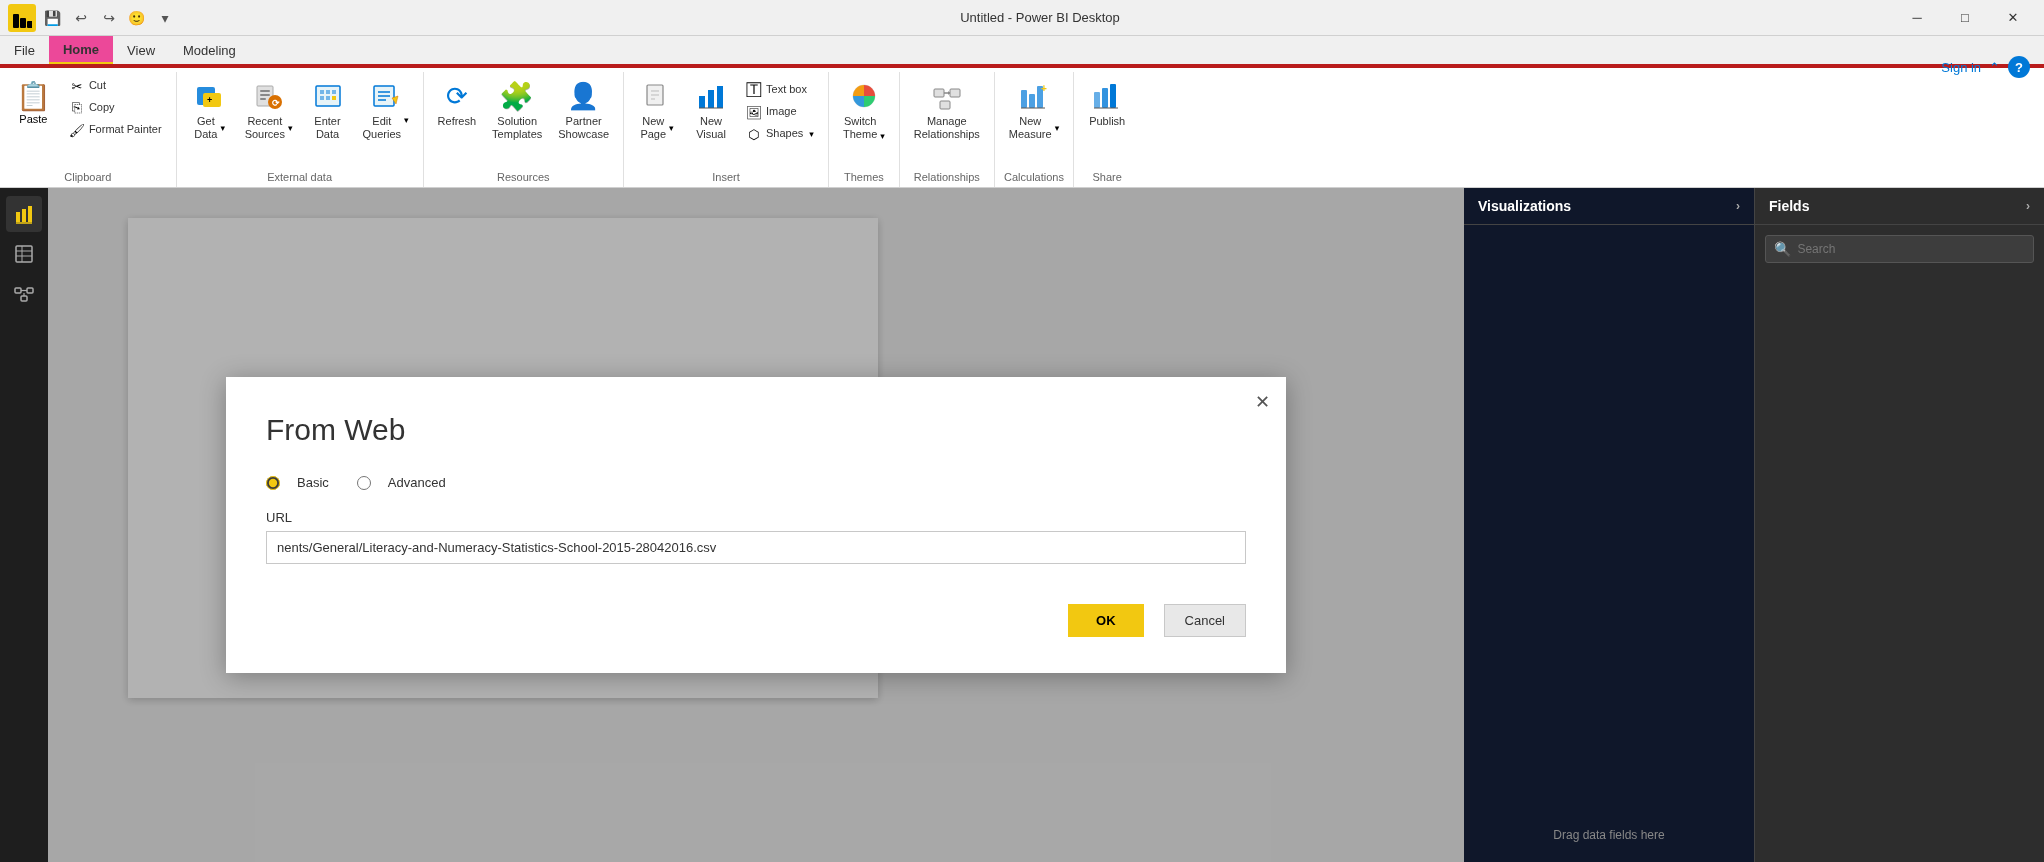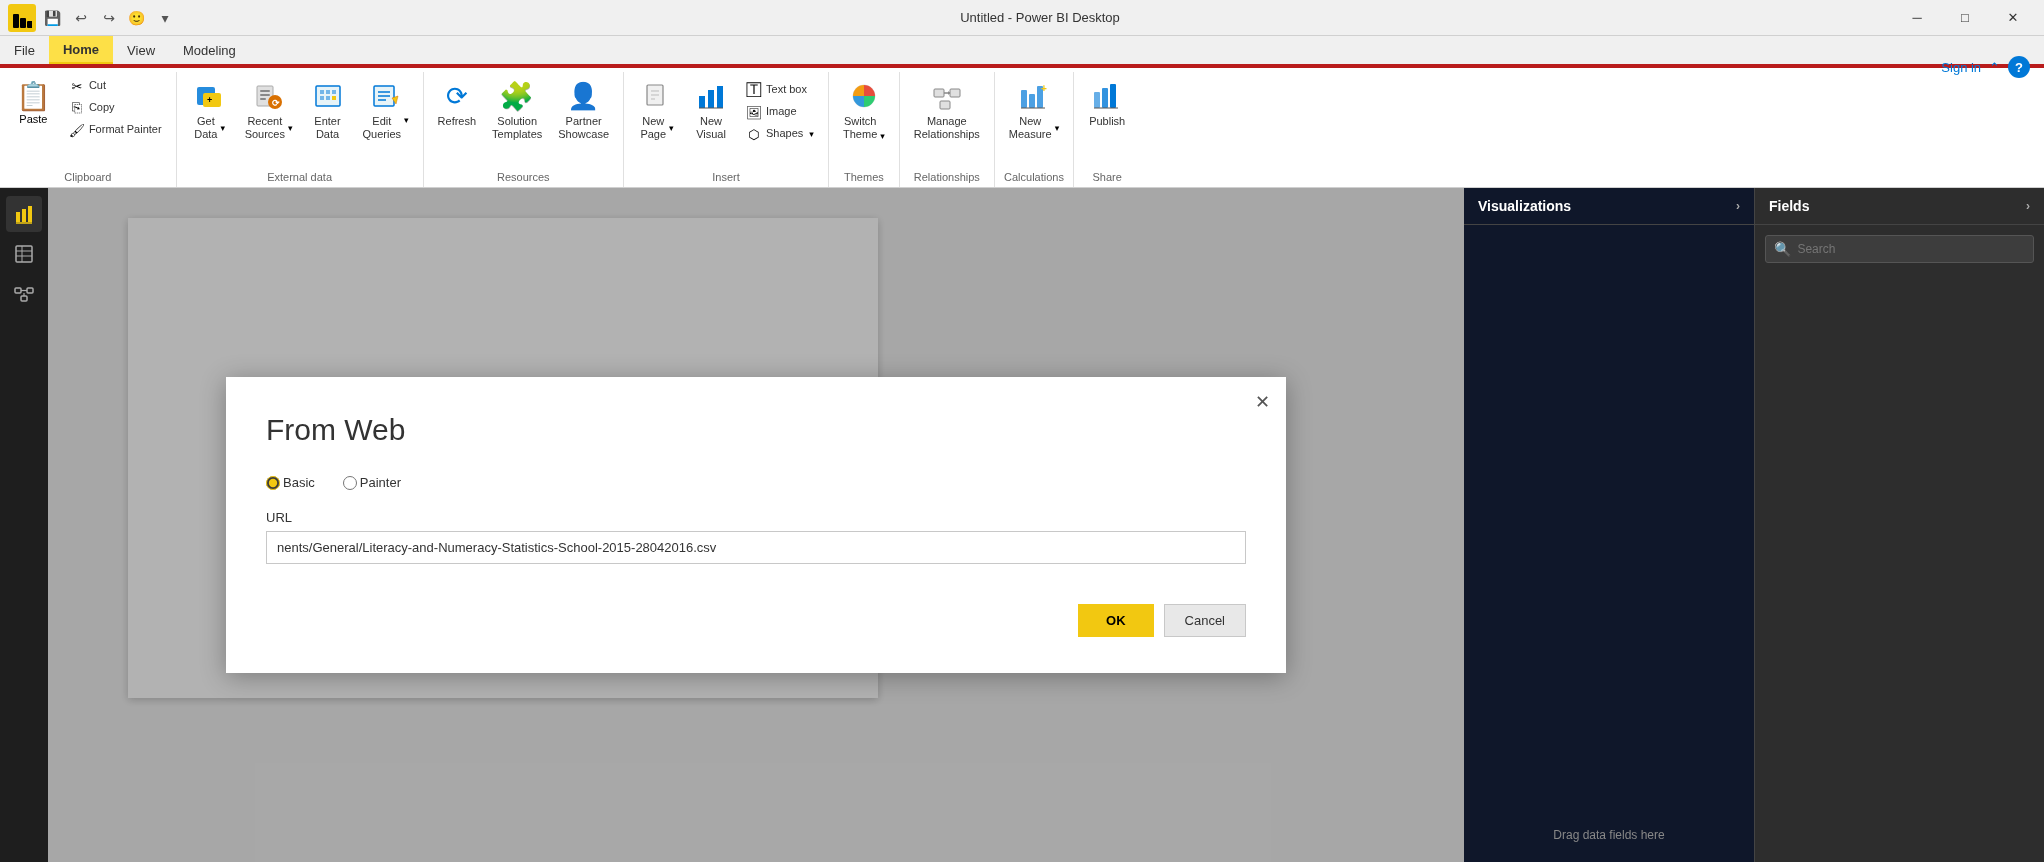"Home" .menu-item.active { background: #fde047 -> #ec4899 }
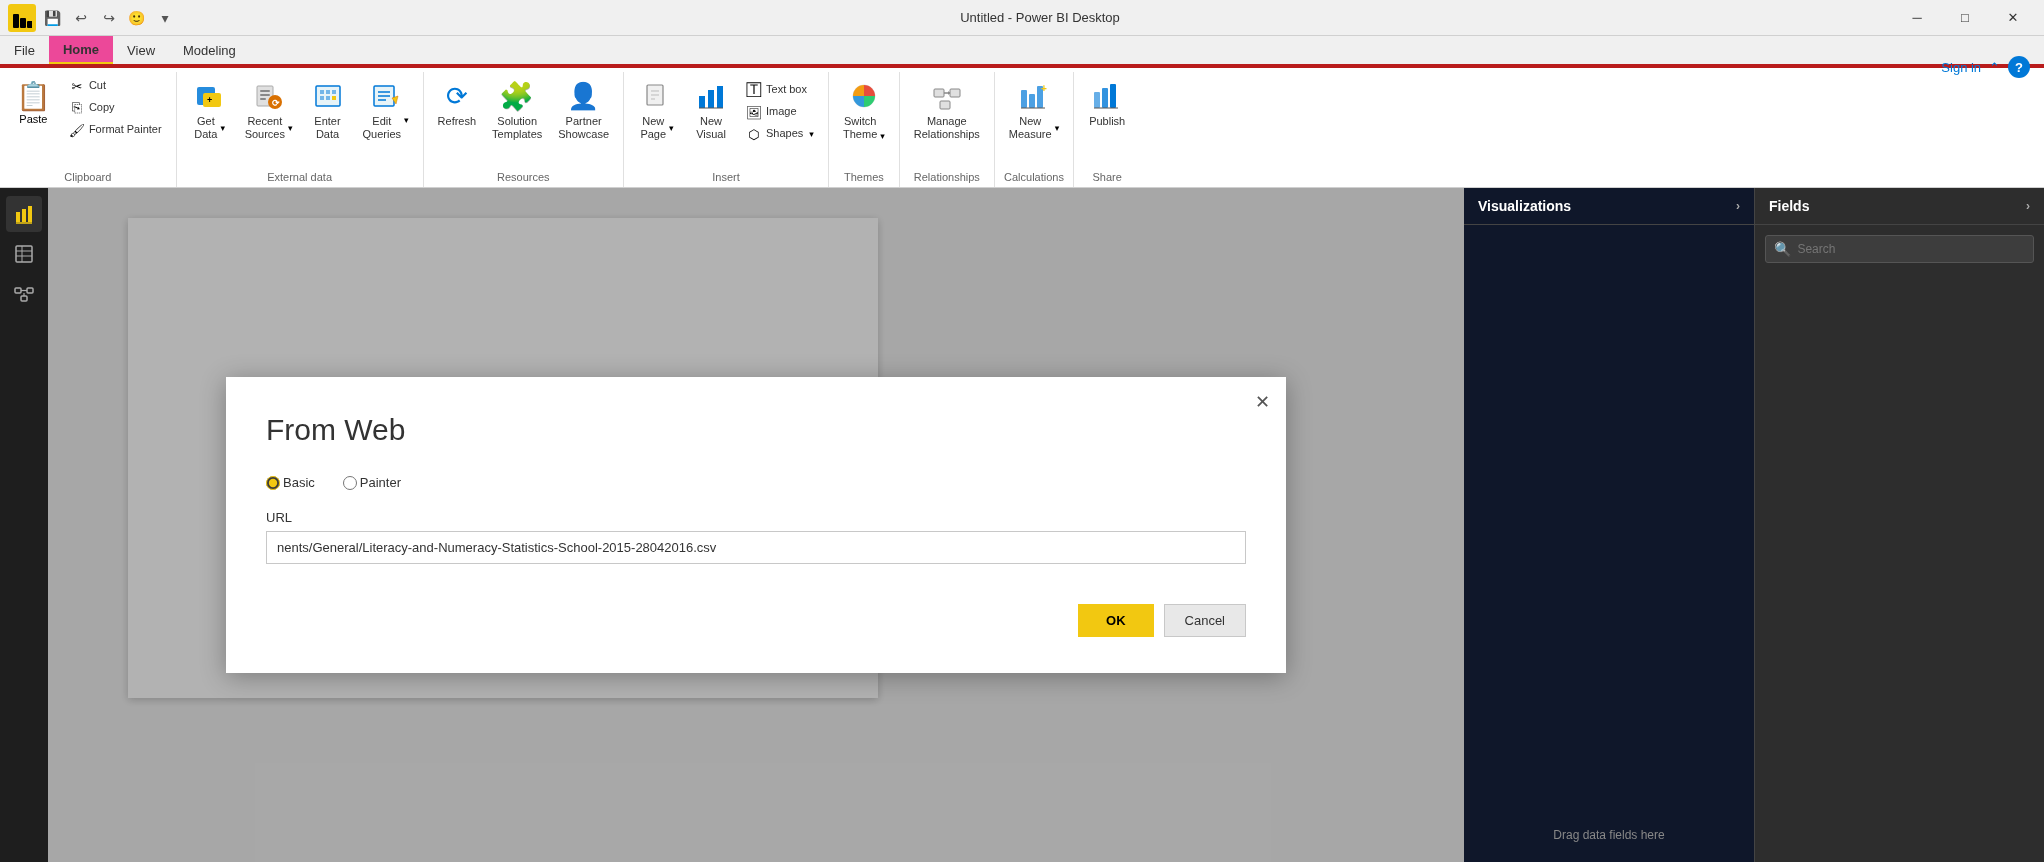"Basic" .radio-label { gap: 3px -> 17px }
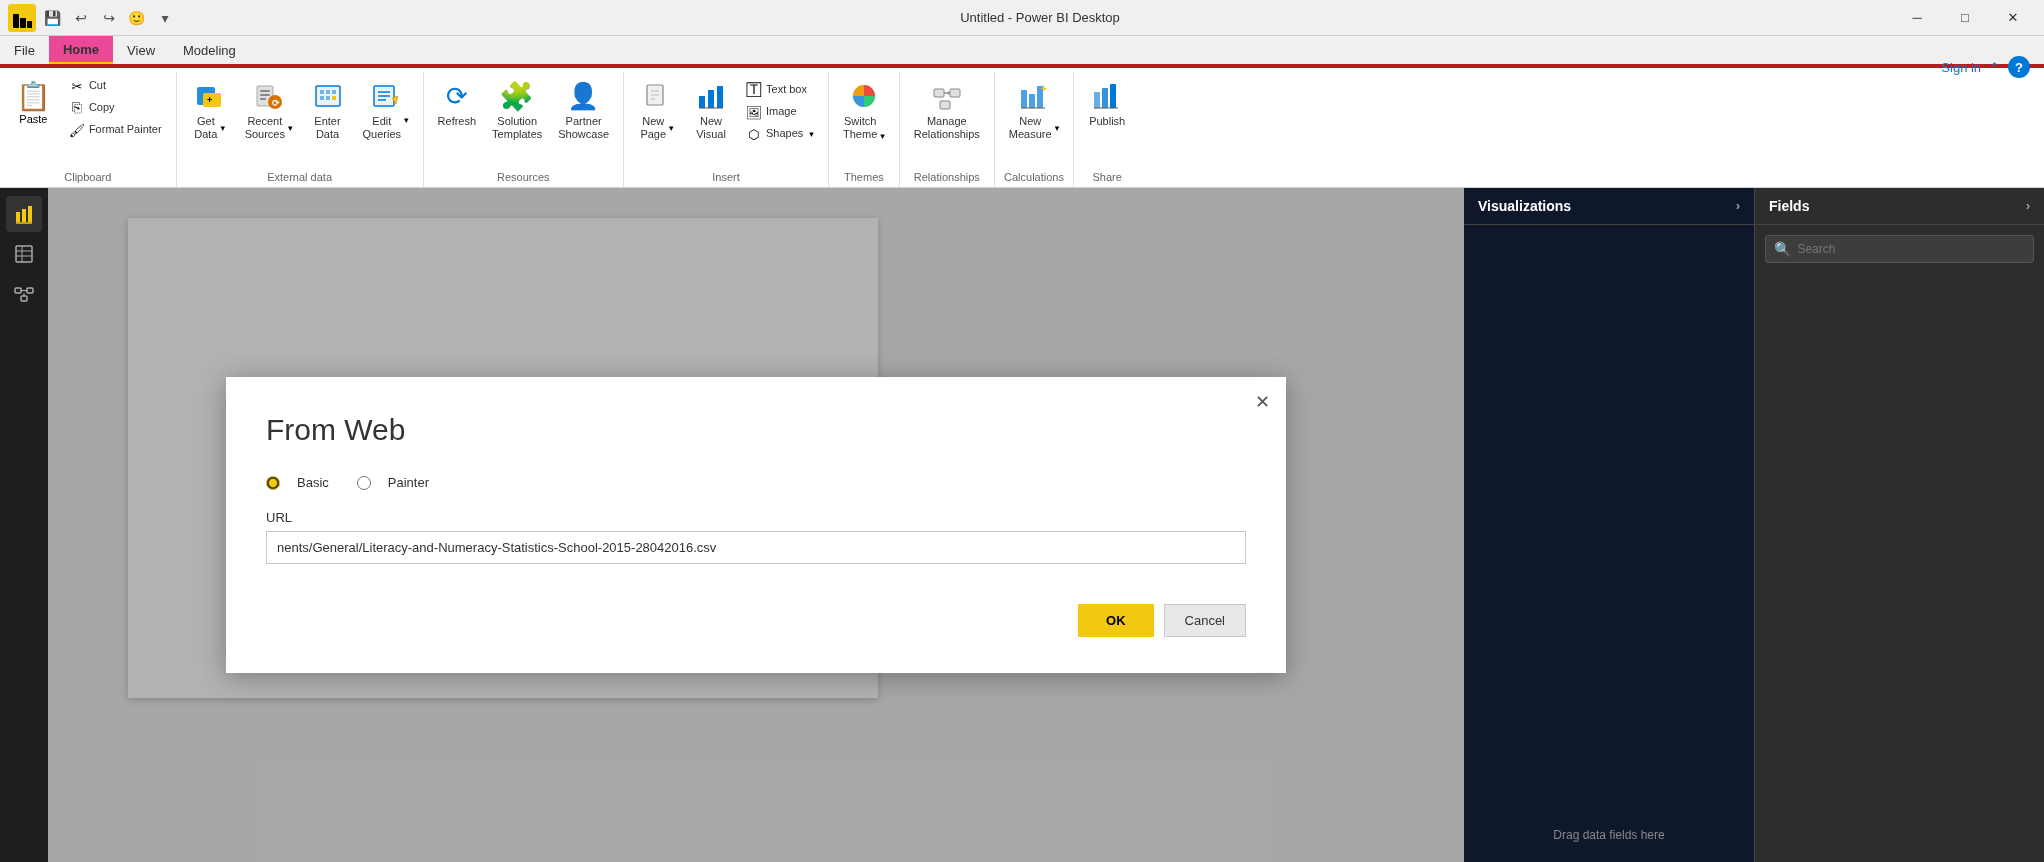"Painter" span { text: Painter -> Advanced }
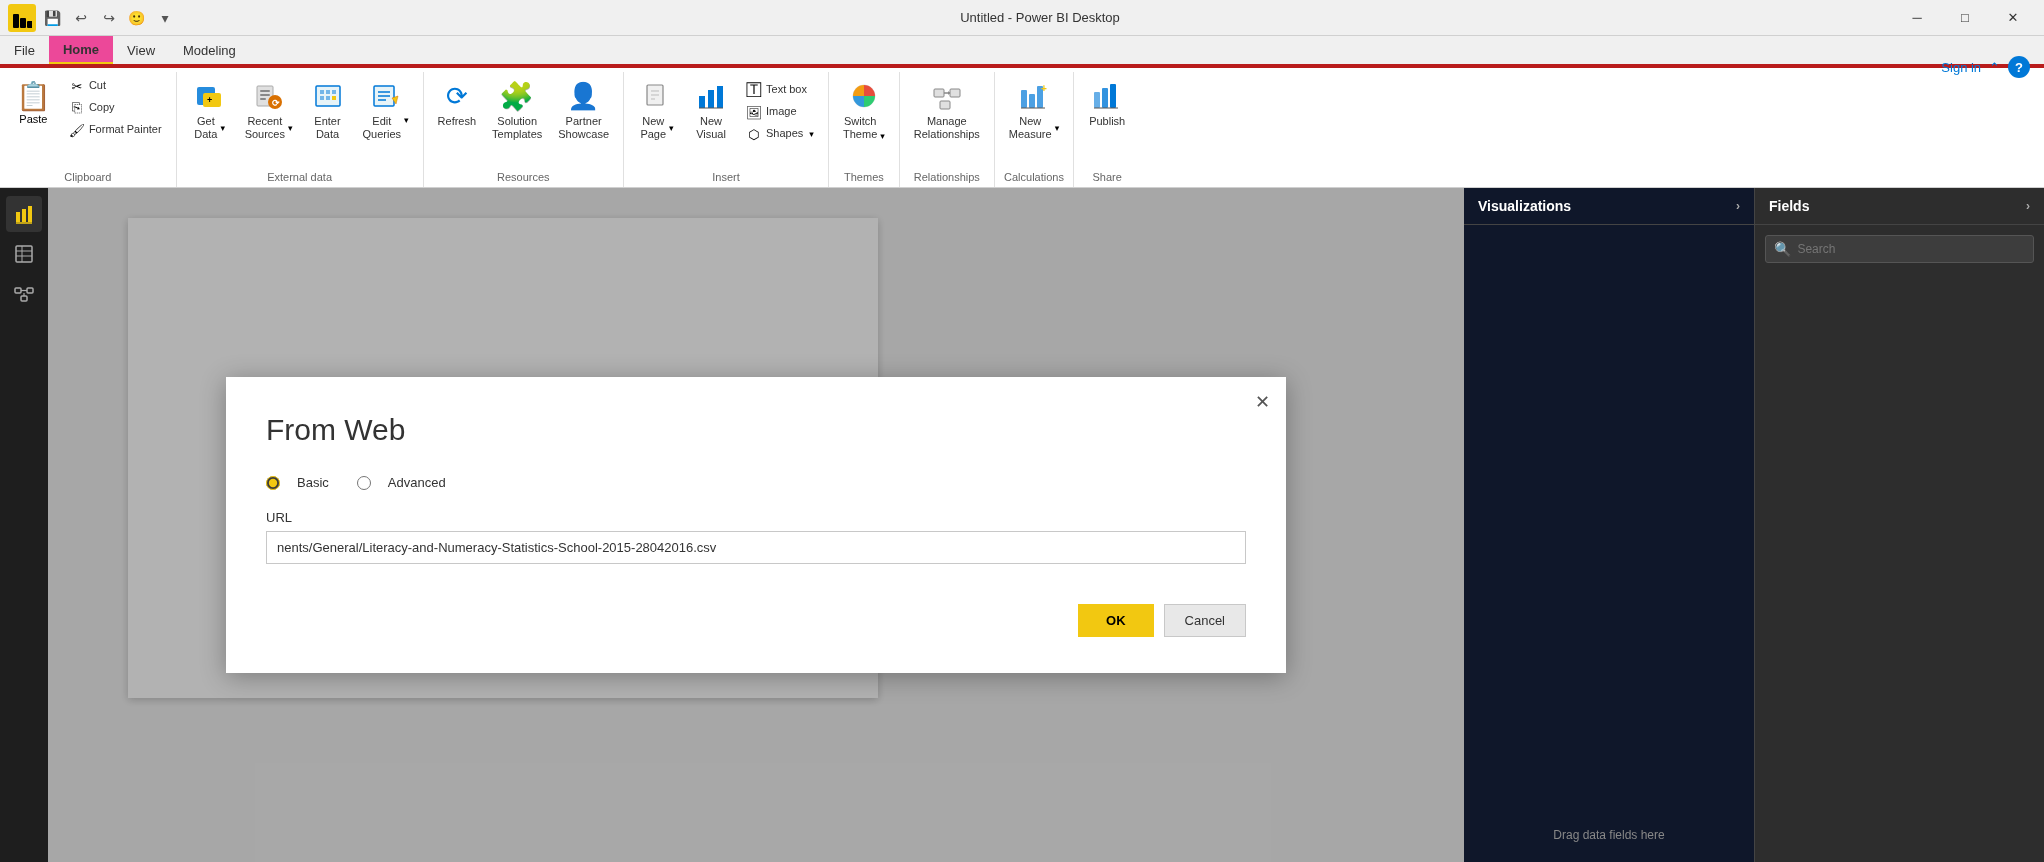"OK" .dialog-buttons { gap: 10px -> 20px }
